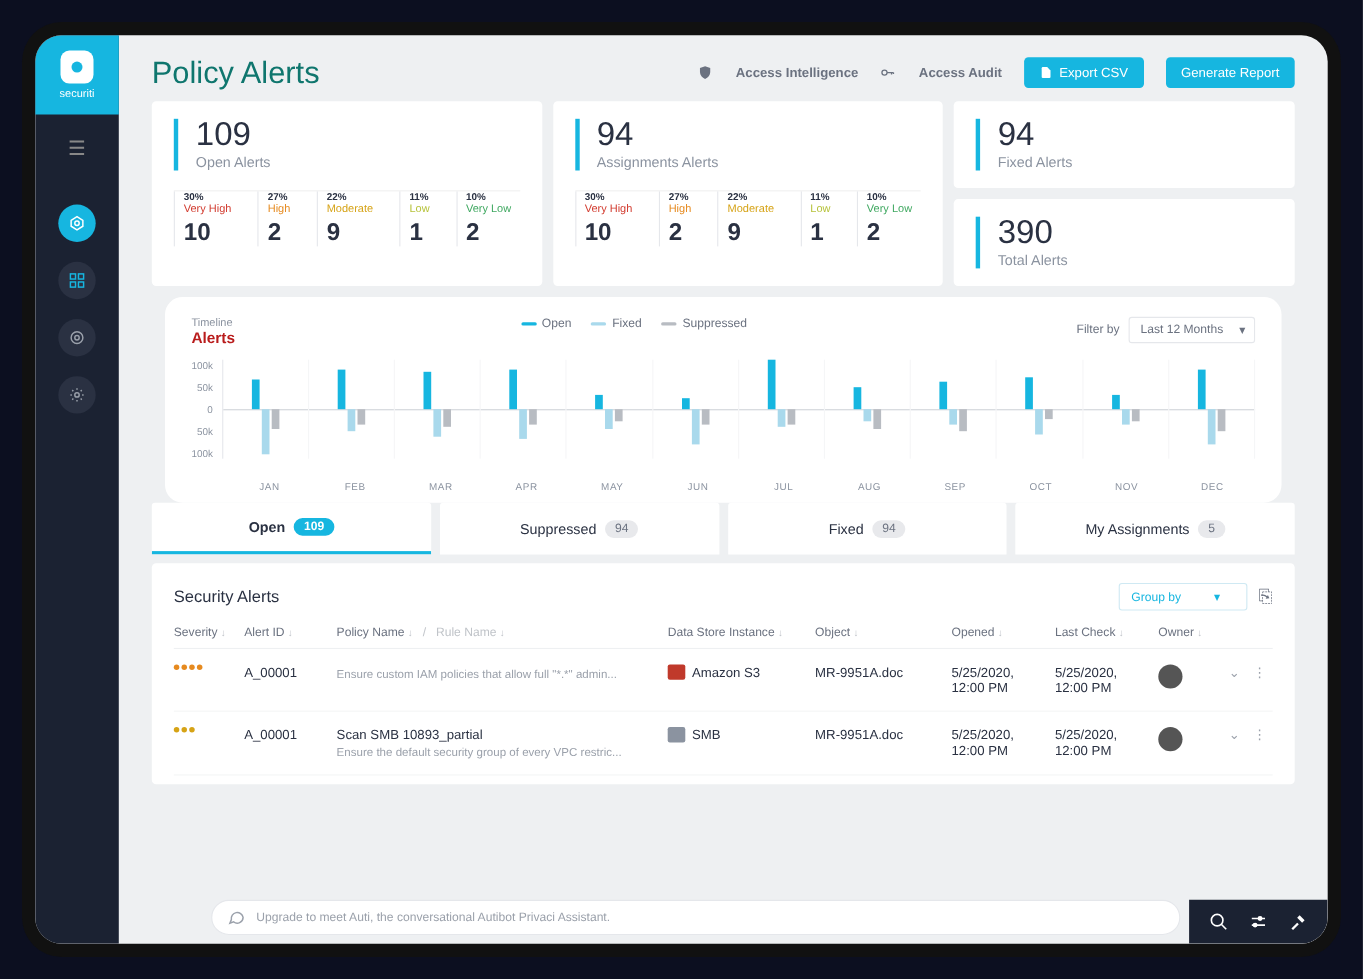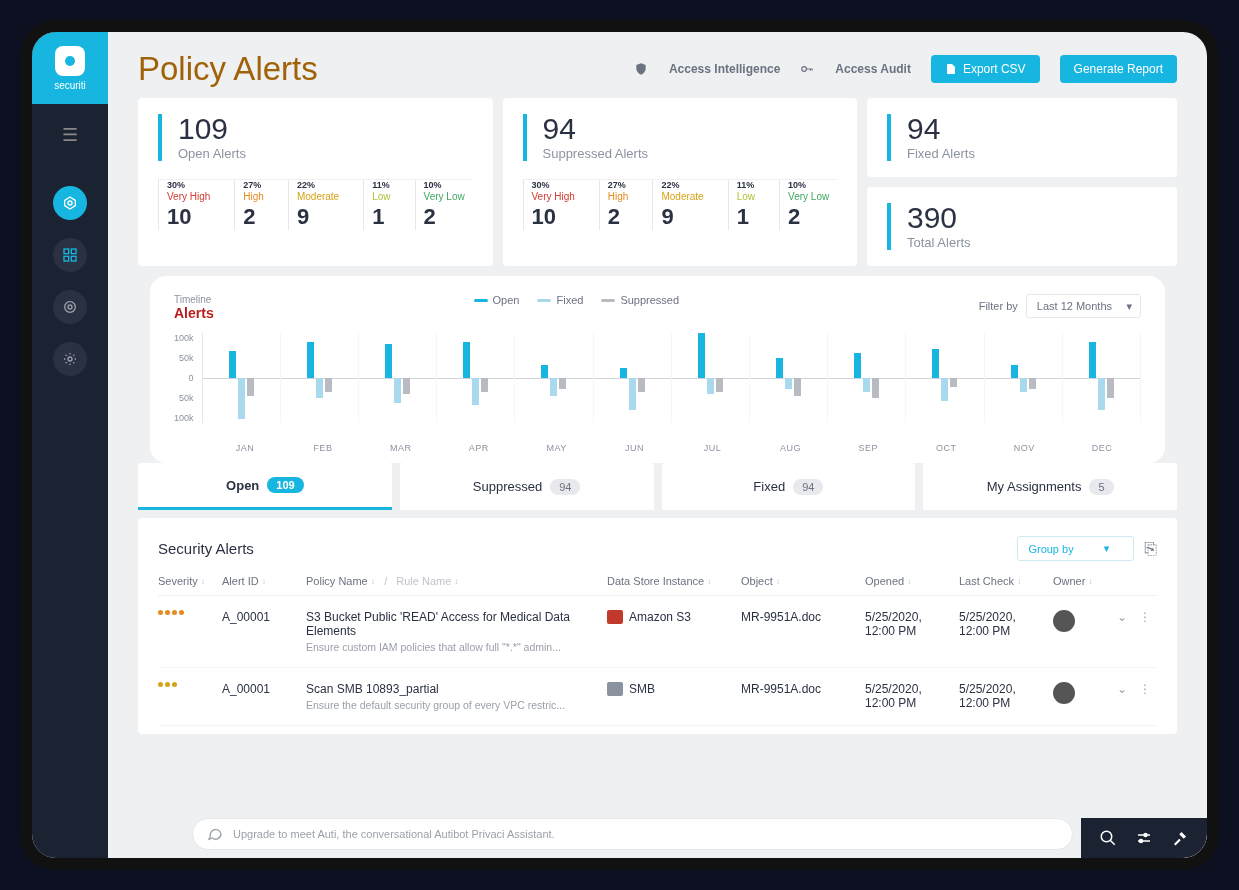"Policy Alerts" .page-title { color: #a16207 -> #0f766e; font-size: 33px -> 28px }
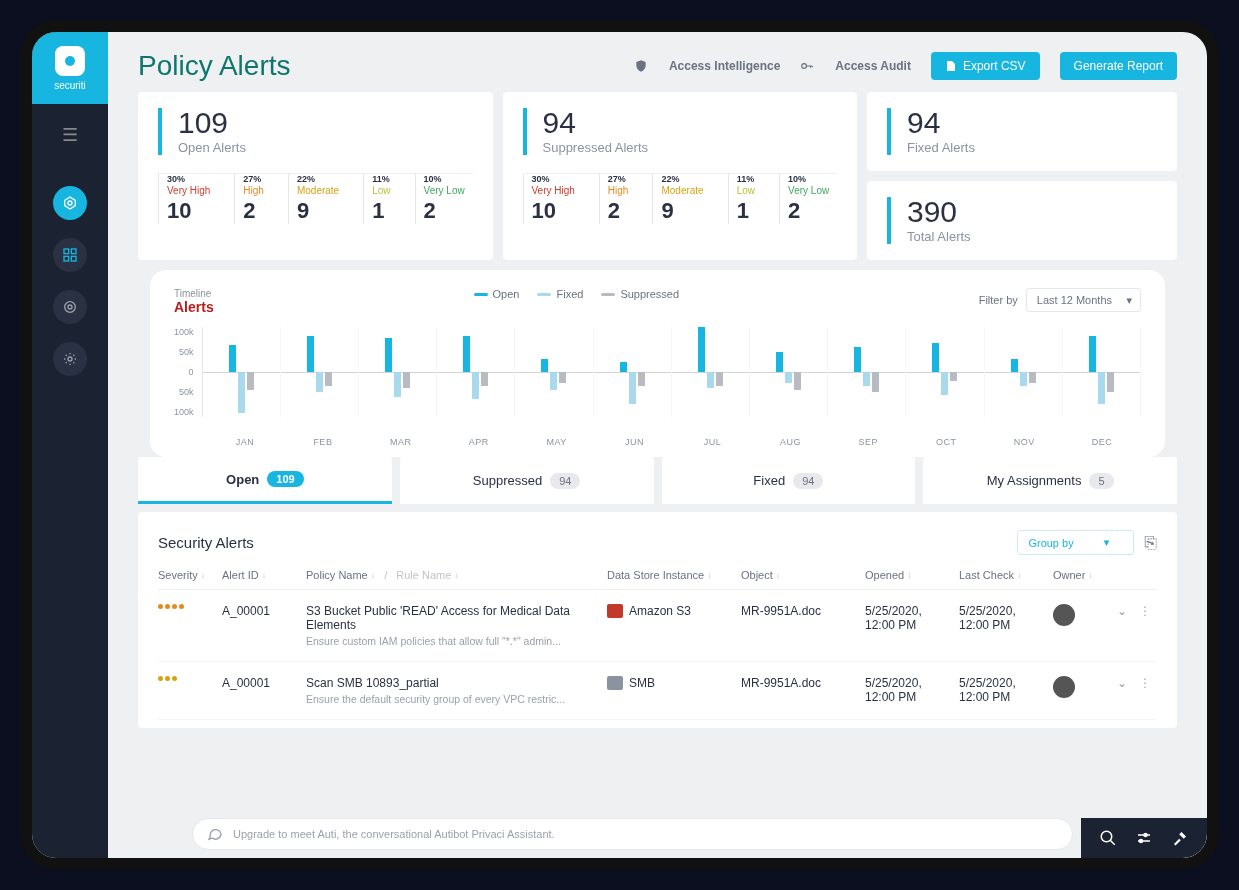"Suppressed Alerts" div.sub-label { text: Suppressed -> Assignments }
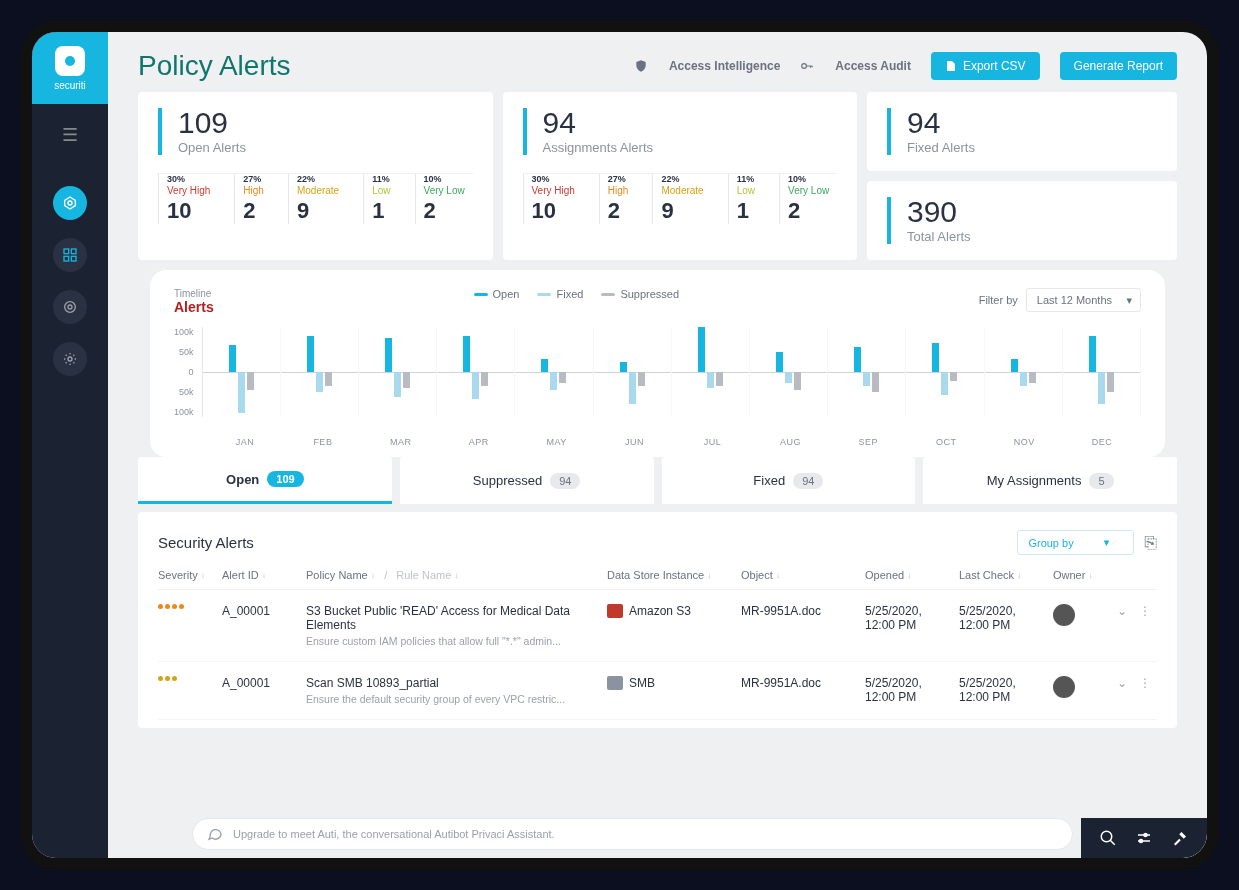"S3 Bucket Public 'READ' Access" div { html: <div>S3 Bucket Public 'READ' Access for Medical Data Elements</div> -> none }
